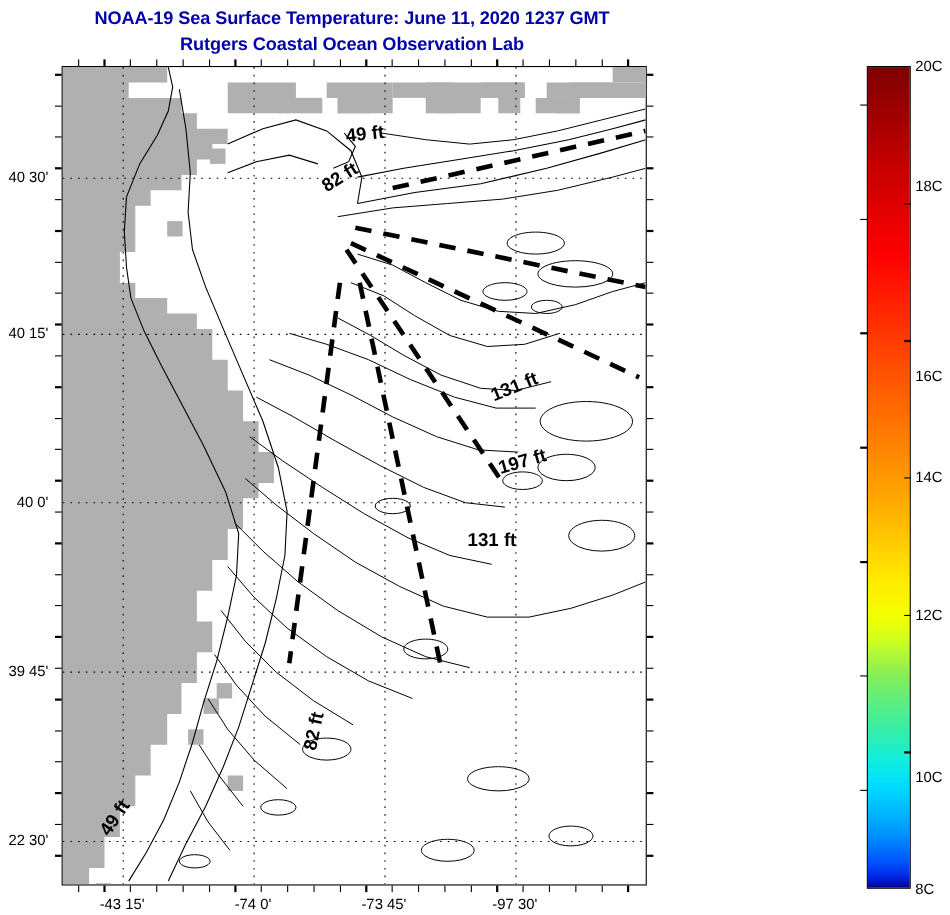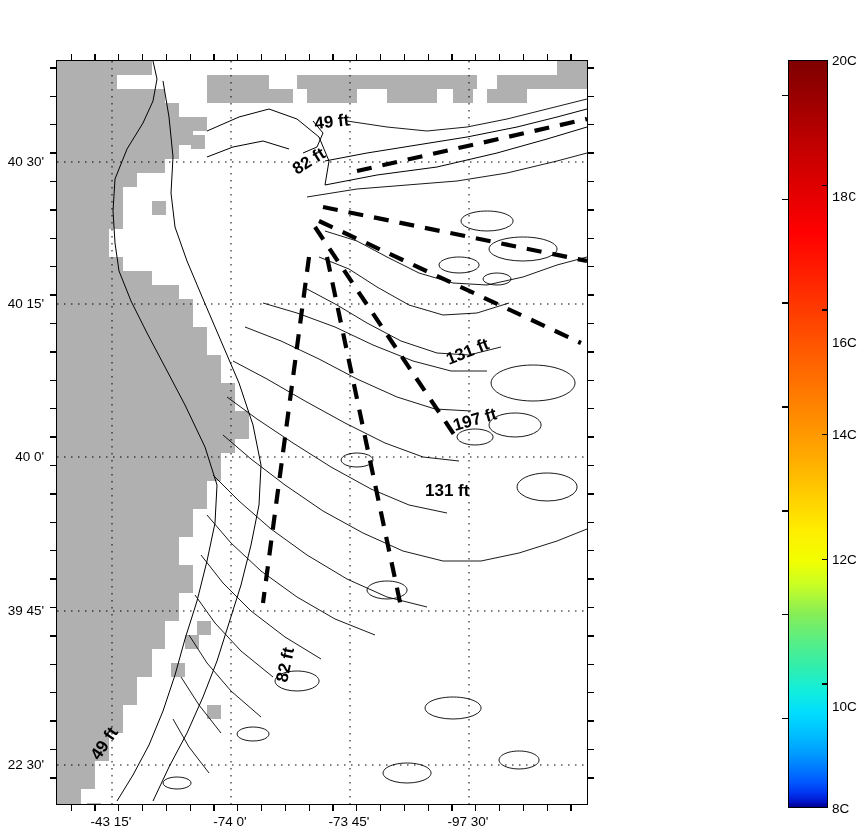"NOAA-19 Sea Surface Temperature: June" div { html: none -> <div>NOAA-19 Sea Surface Temperature: June 11, 2020 1237 GMT</div> }
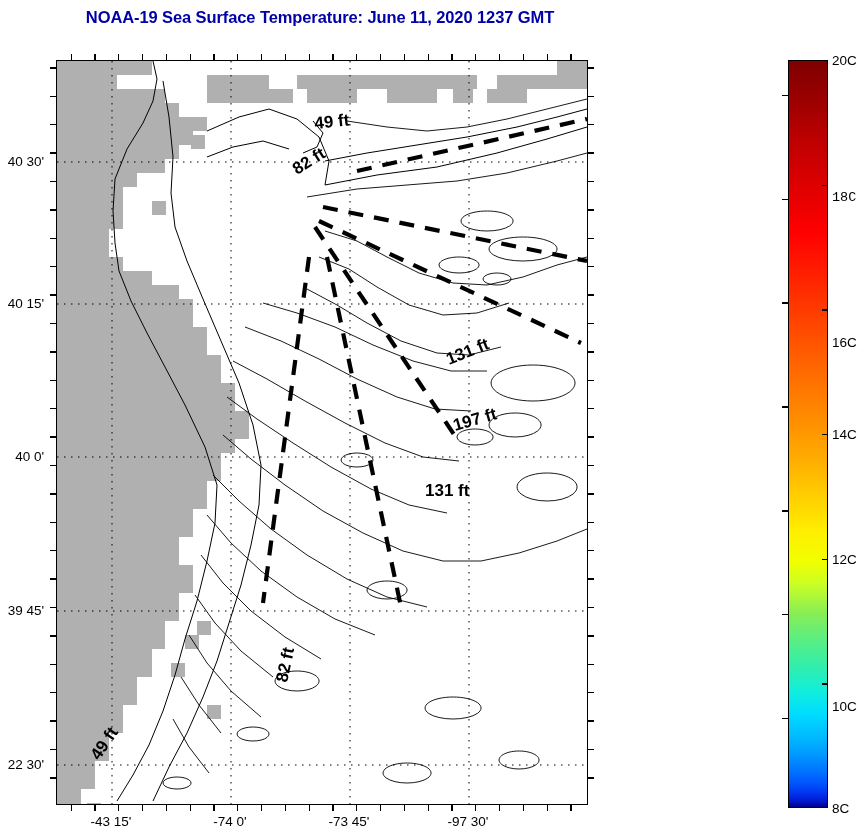"Rutgers Coastal Ocean Observation Lab" div.title-line2 { html: none -> <div>Rutgers Coastal Ocean Observation Lab</div> }
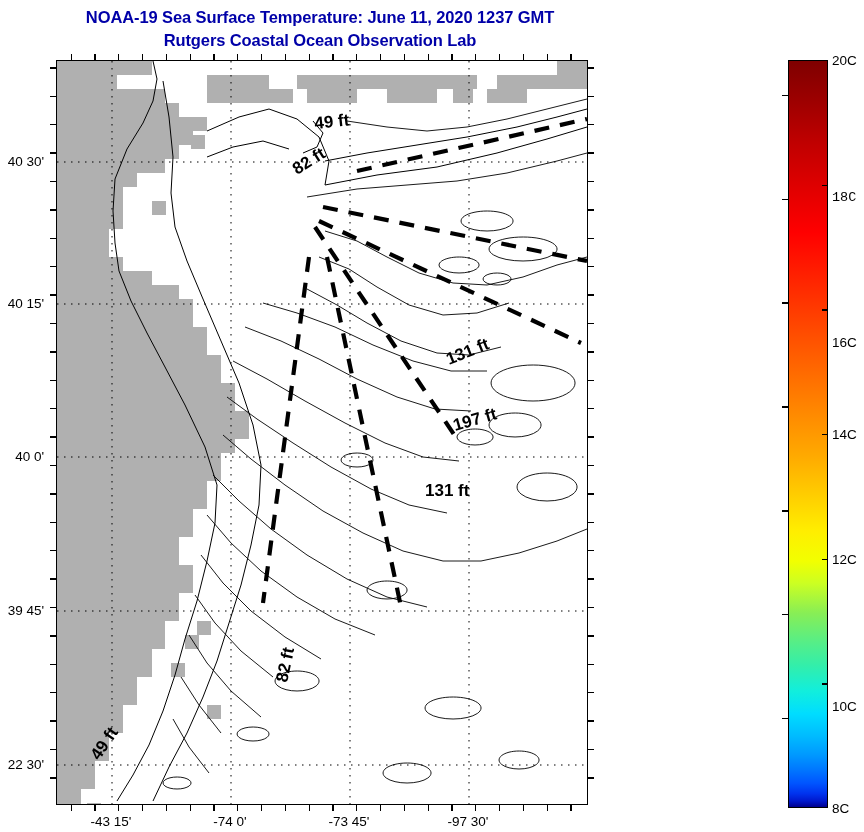"18C" div.cb-lab-right { font-family: Liberation Mono, monospace -> none; top: 197px -> 169px }
